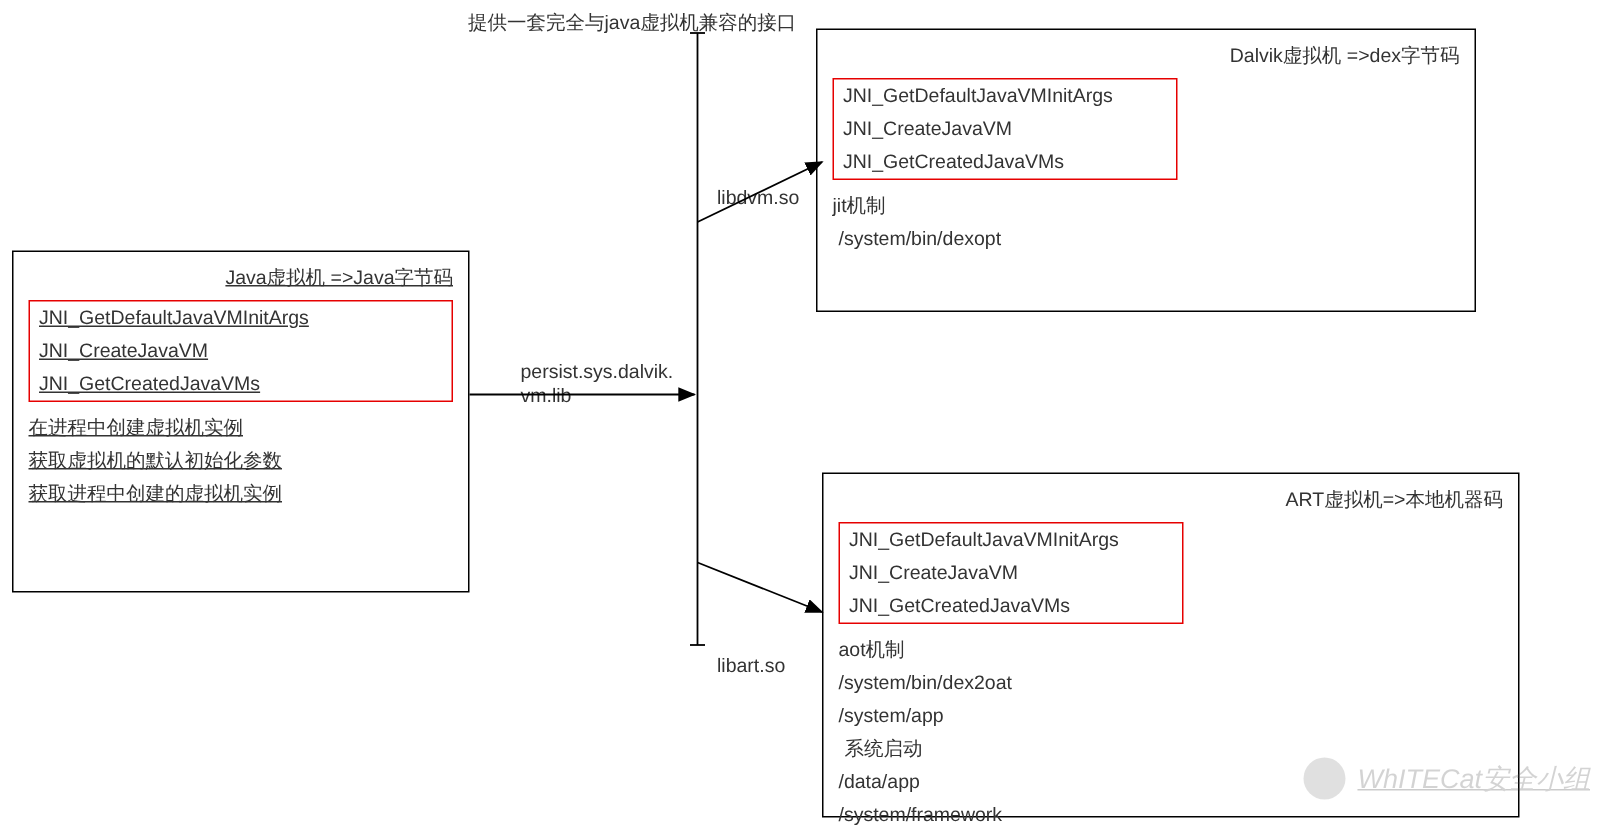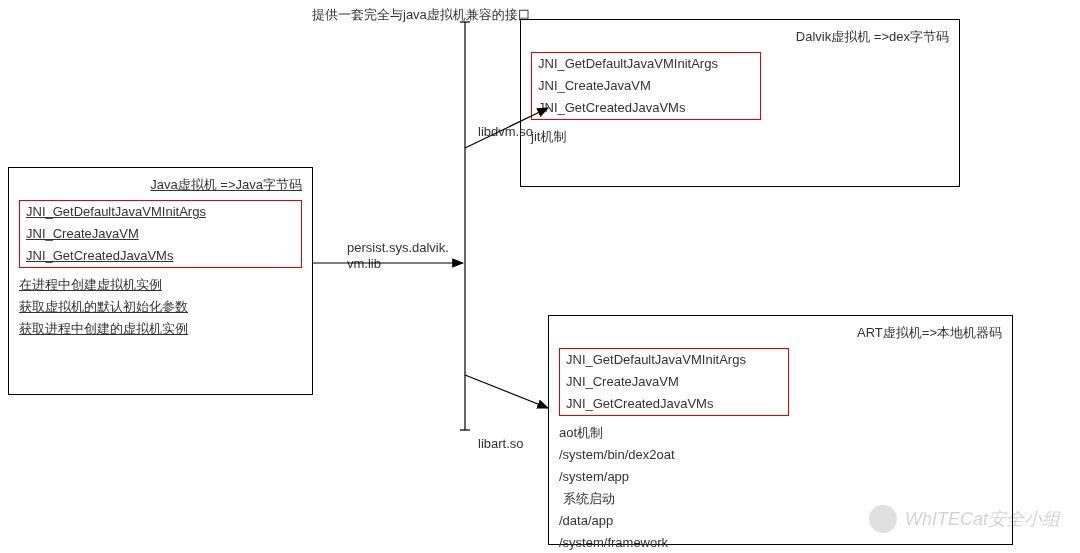"Dalvik虚拟机 =>dex字节码" div.box { height: 168px -> 189px; left: 520px -> 544px }
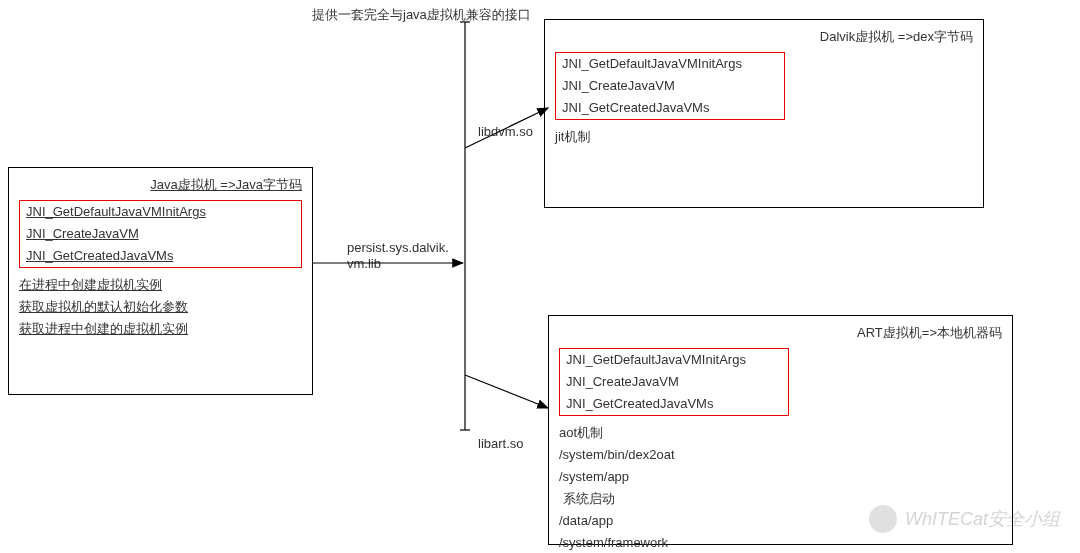"/system/bin/dexopt" div.plain-line { html: none -> <div>/system/bin/dexopt</div> }
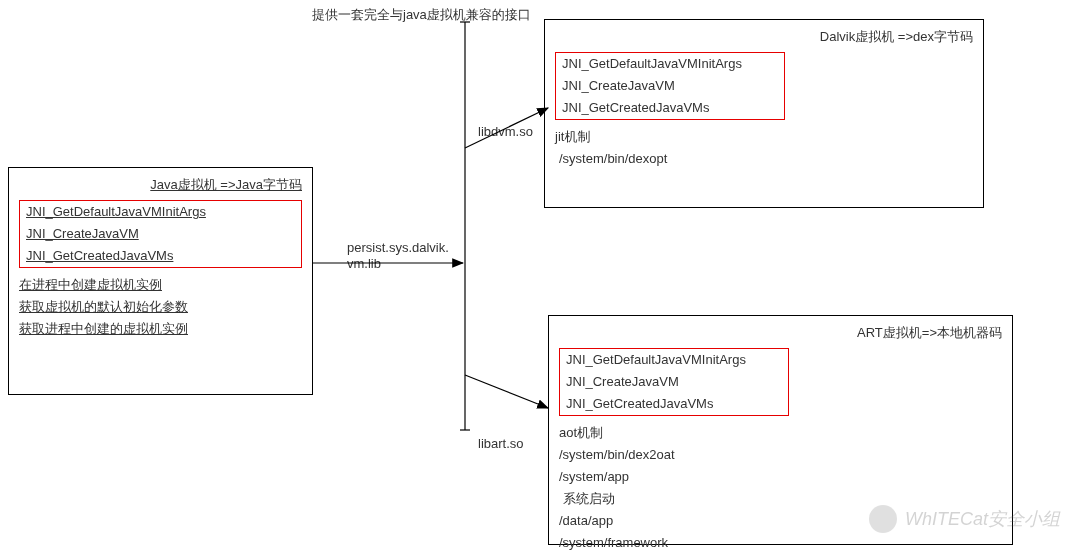"WhITECat安全小组" .watermark { text-decoration: none -> underline }
